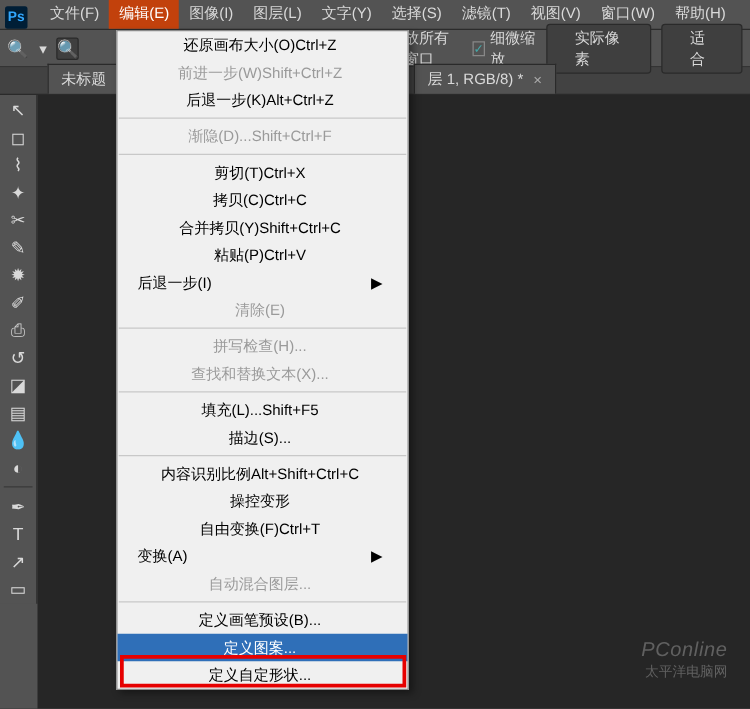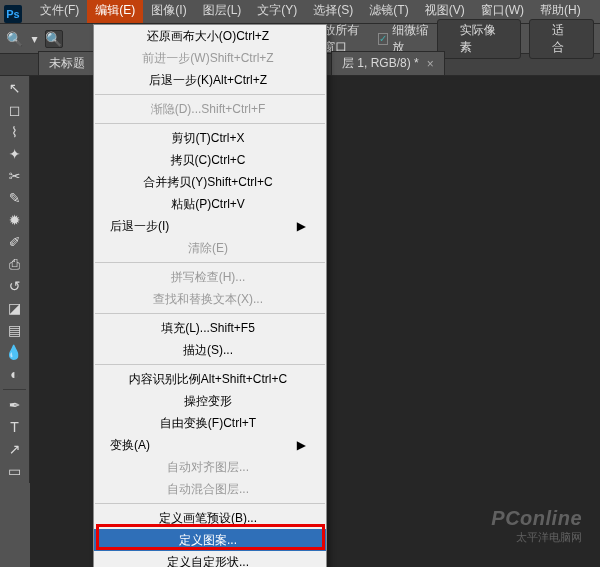"自动对齐图层..." div.dd-item { html: <div> <span>自动对齐图层...</span> </div> -> none }
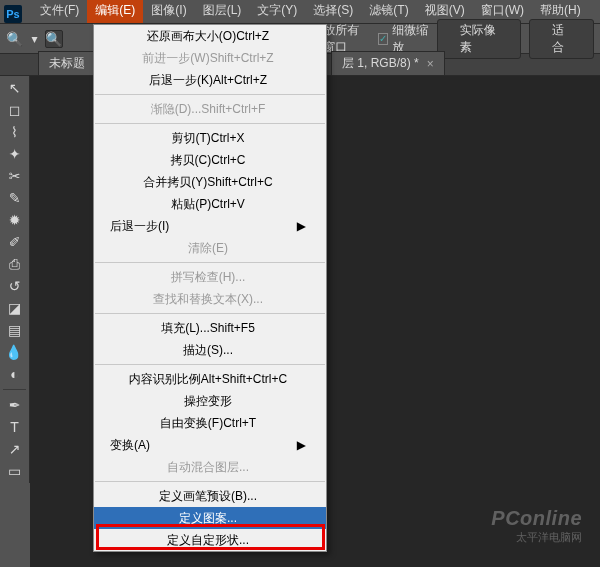"PConline" .watermark .l1 { font-size: 20px -> 16px; font-weight: bold -> normal }
